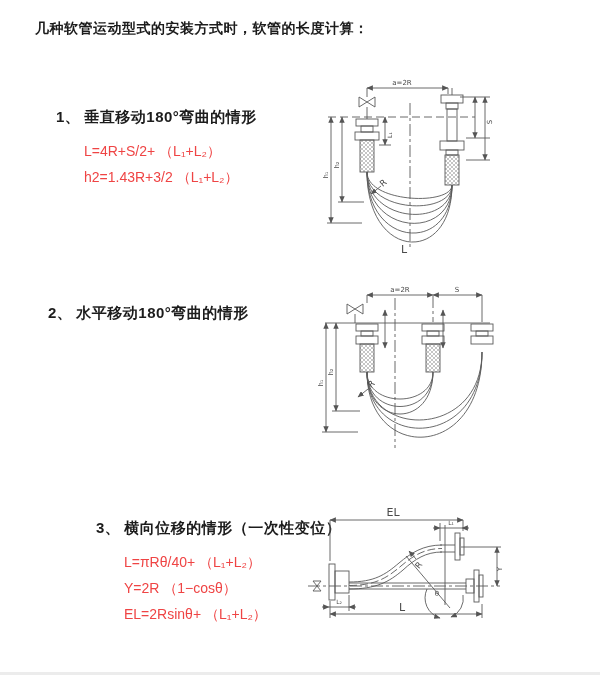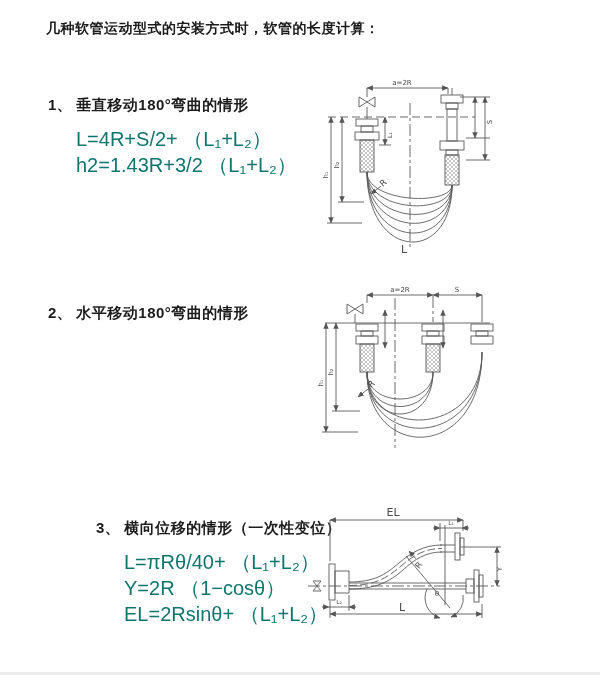"几种软管运动型式的安装方式时，软管的长度计算：" .doc-title { left: 46px -> 35px }
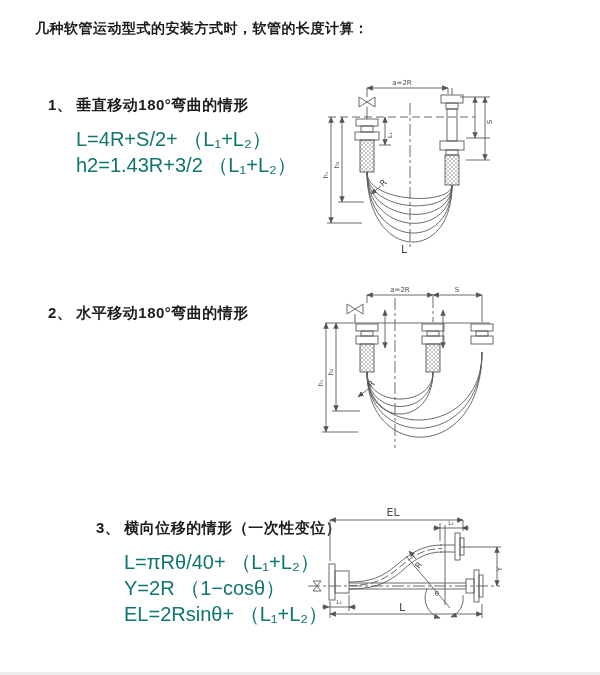"1、 垂直移动180°弯曲的情形" div.sec { margin-left: none -> 8px; top: 96px -> 108px }
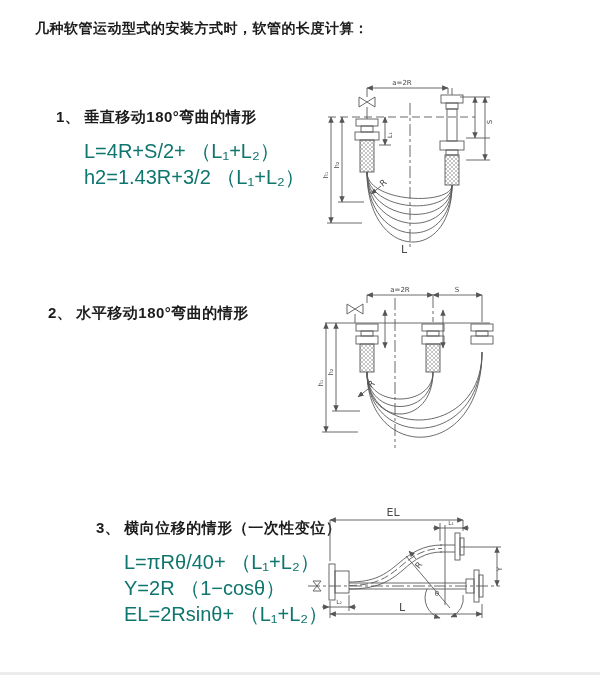"L=4R+S/2+ （L₁+L₂）" .formula { color: #0f766e -> #ef4444; font-size: 20px -> 14px }
